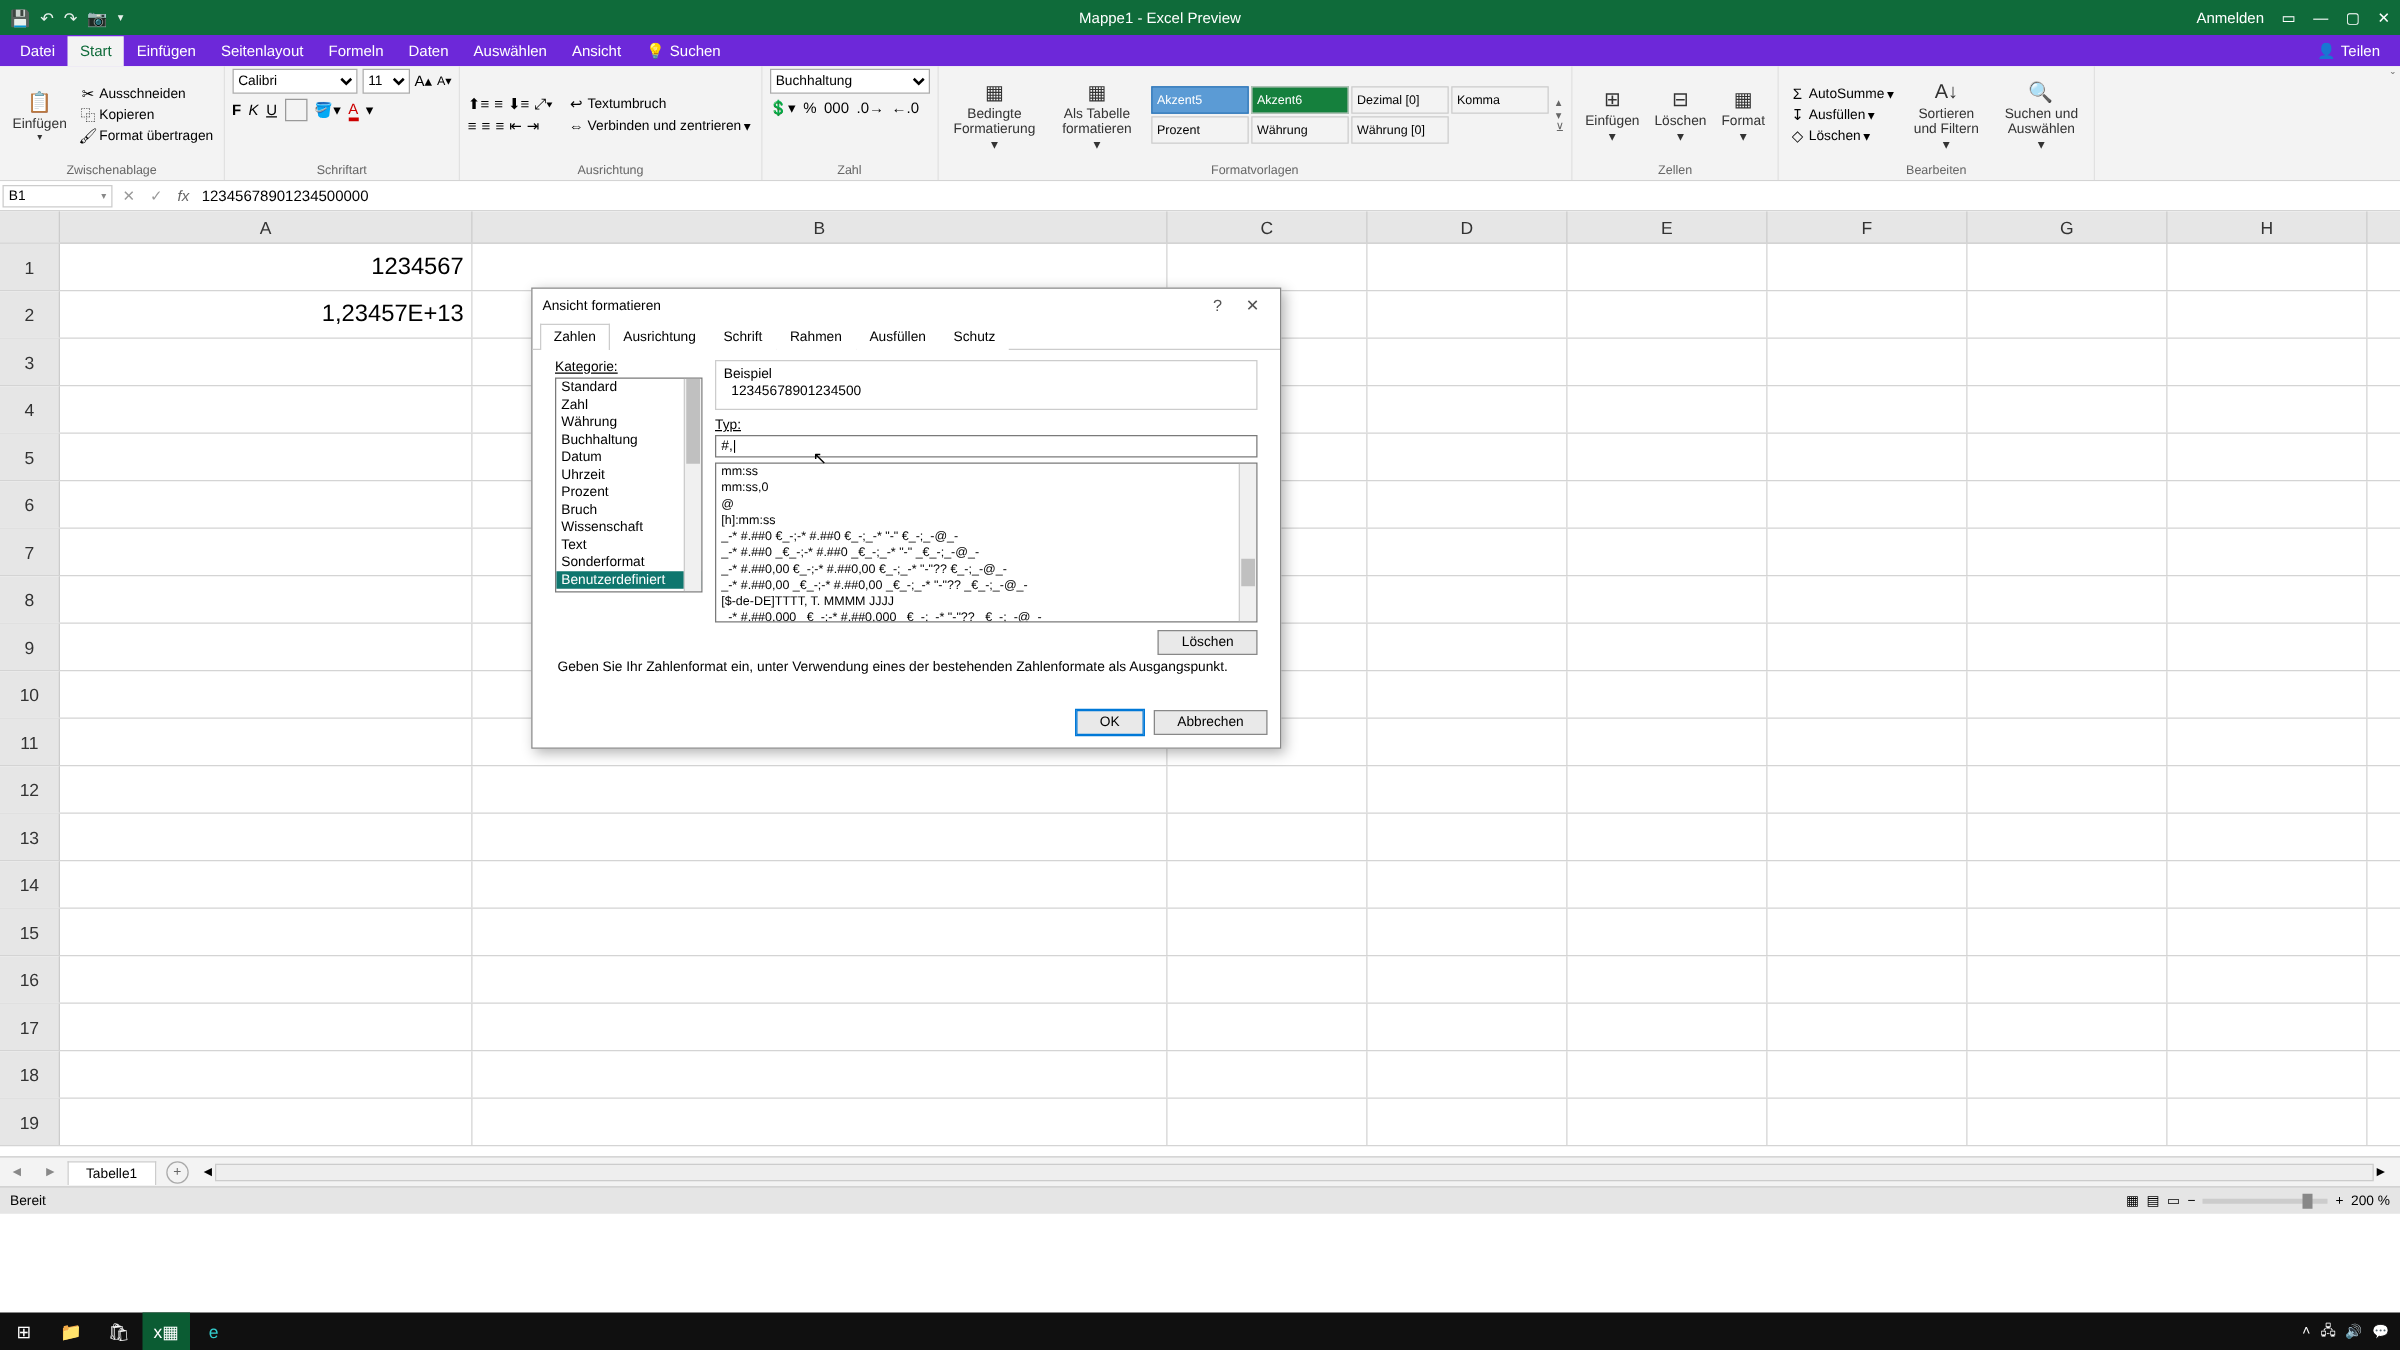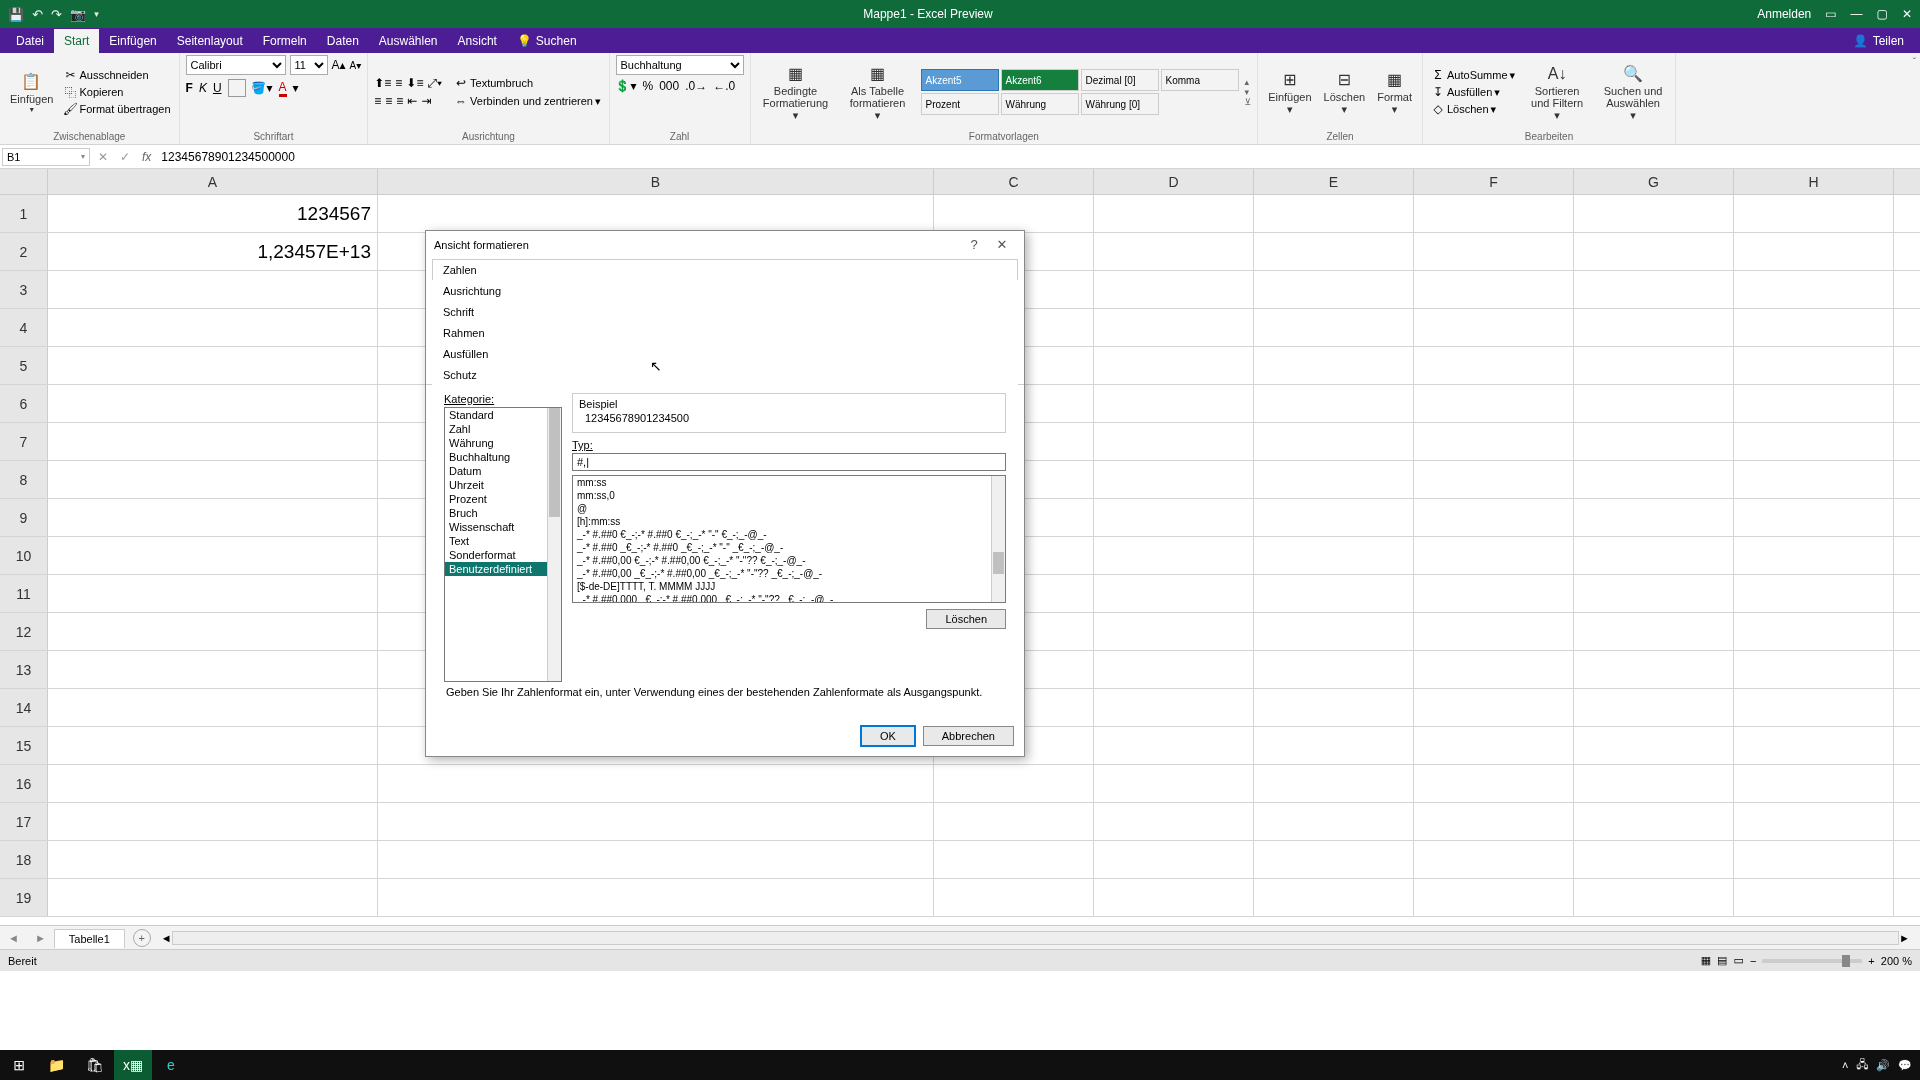"Datei" .ribbon-tabs { background: #4c1d95 -> #6d28d9 }
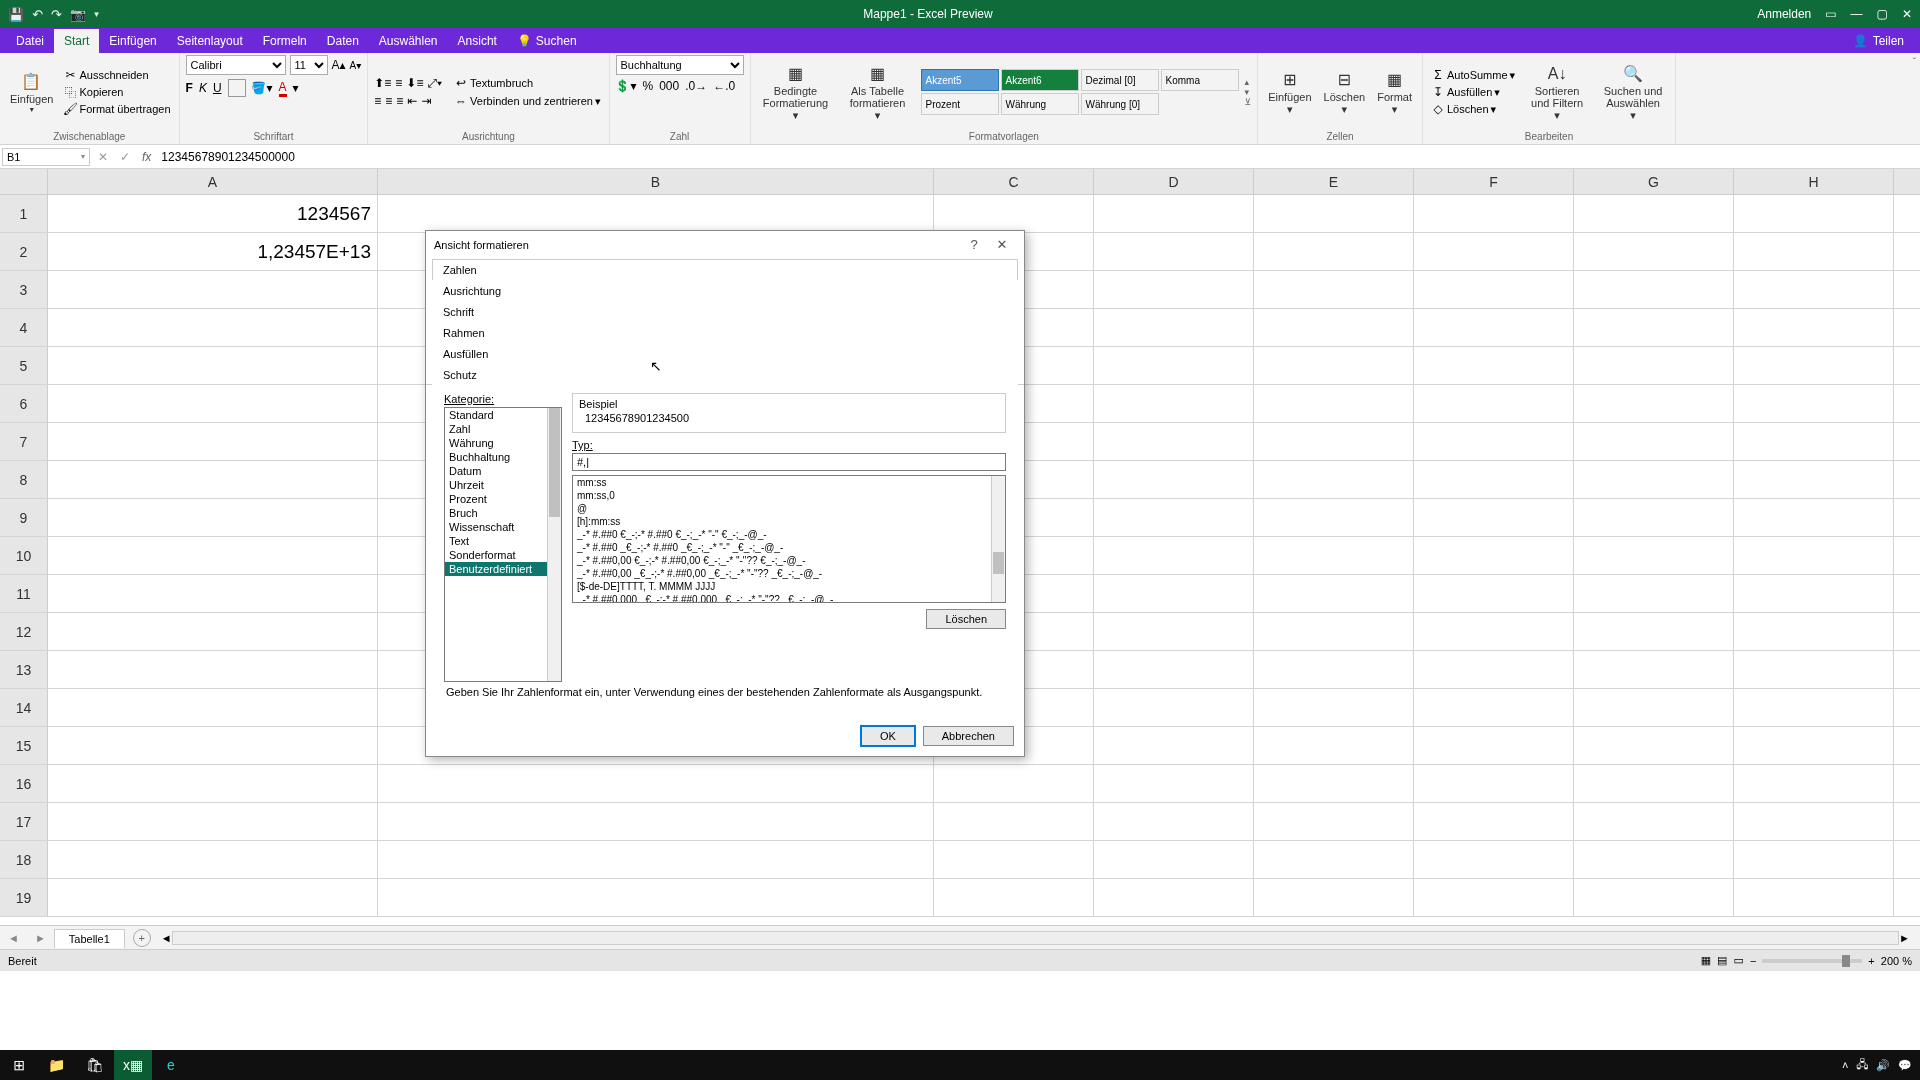"Zahlen" .dialog .tabs { flex-direction: column -> none }
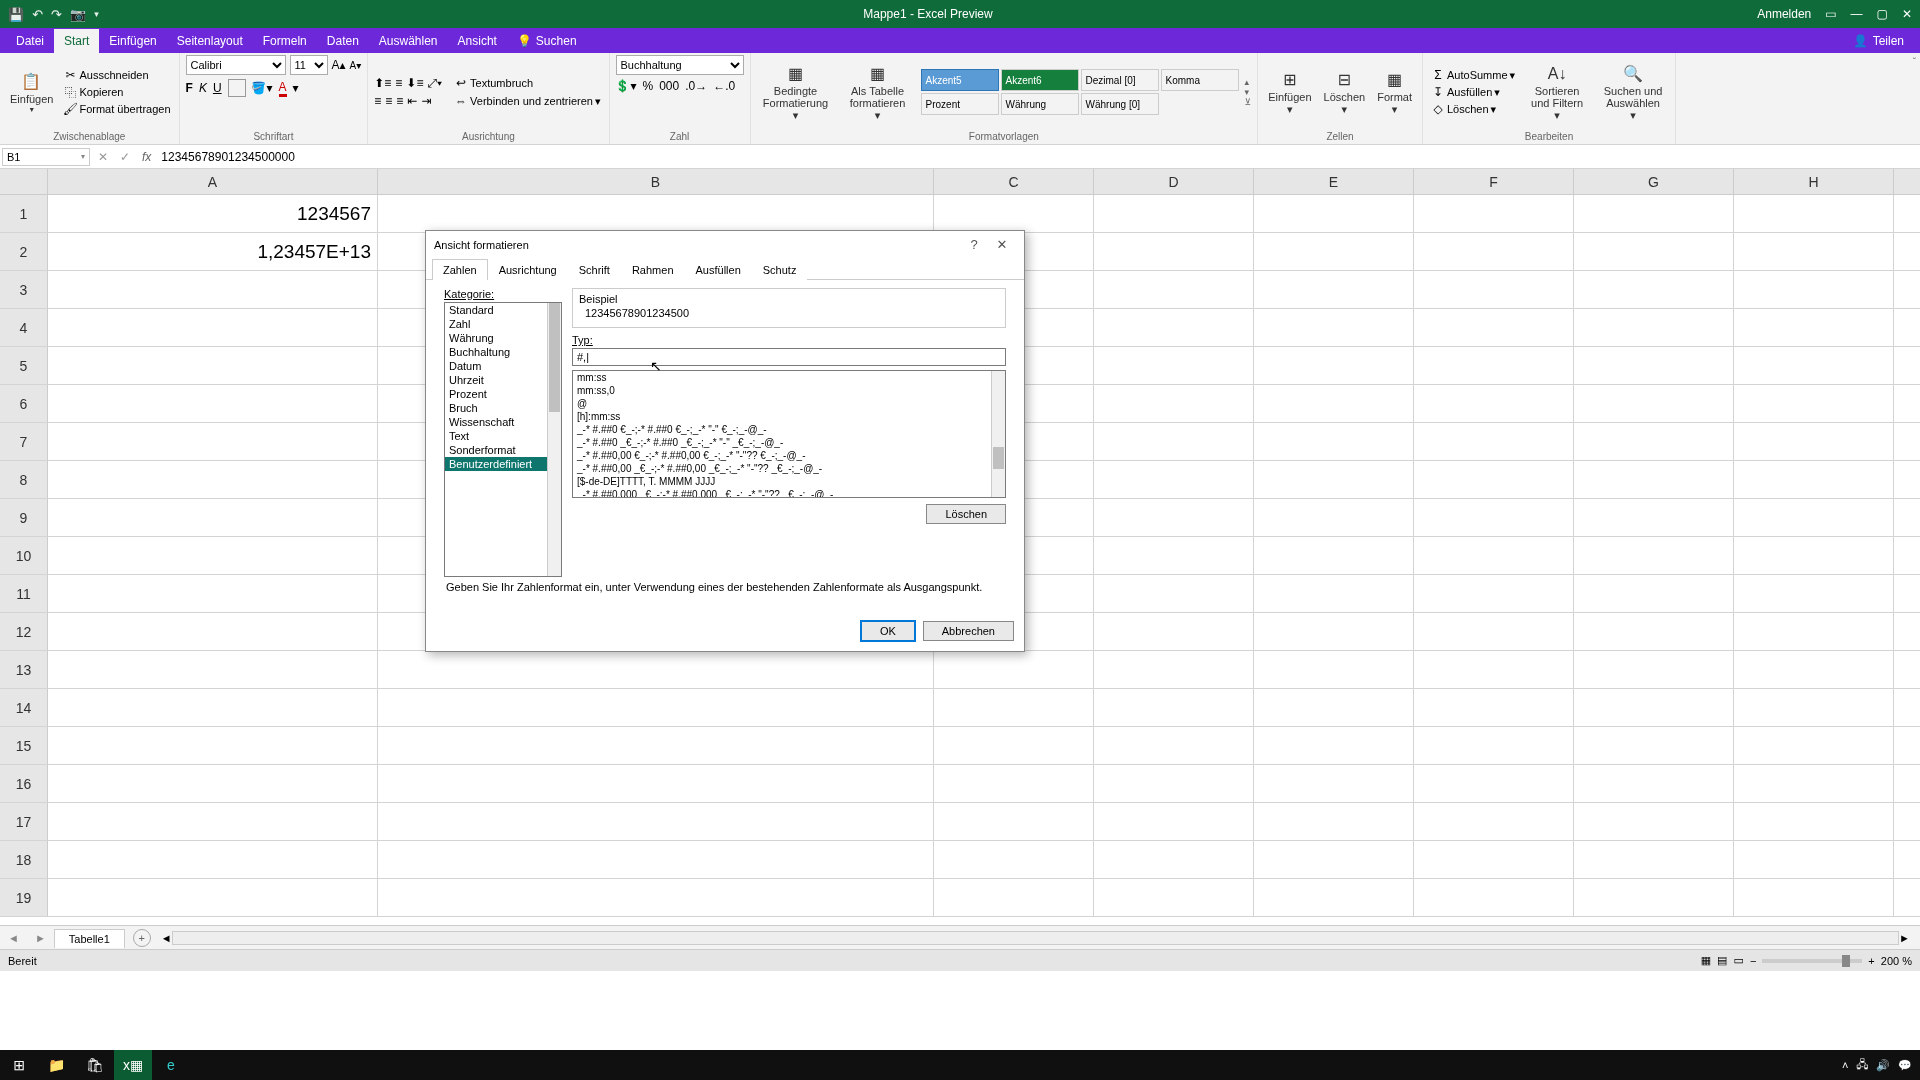"Standard" .catlist { height: 275px -> 172px }
